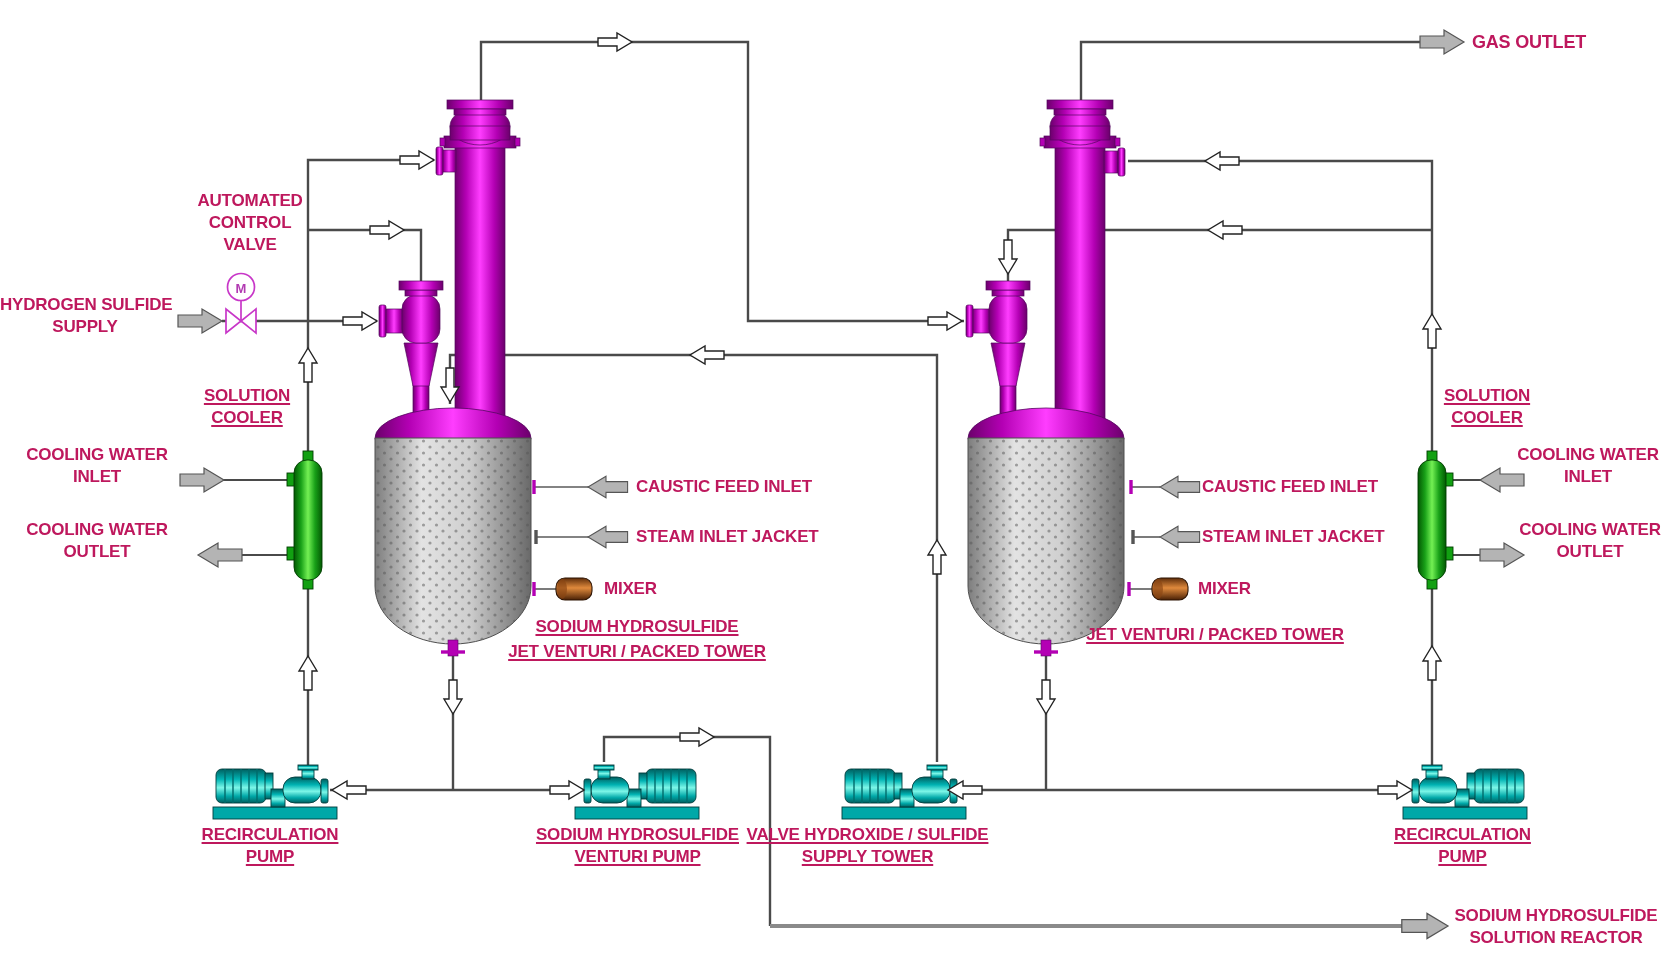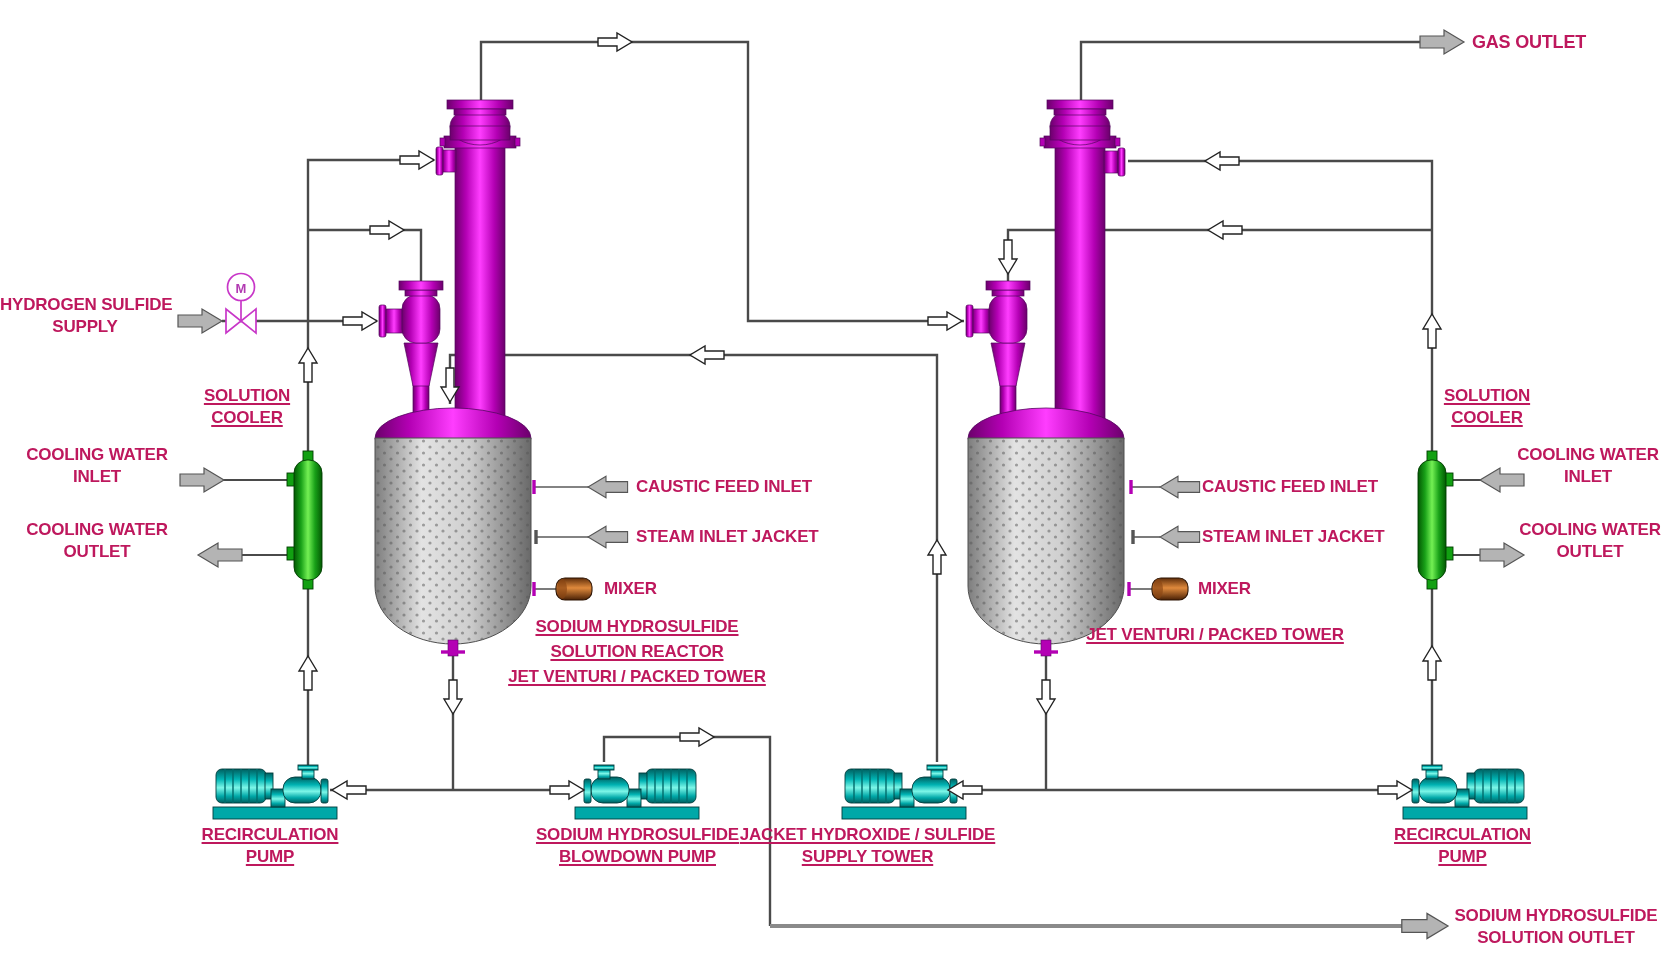"AUTOMATED" div.lbl { html: none -> <div> <div>AUTOMATED</div> <div>CONTROL</div> <div>VALVE</div> </div> }
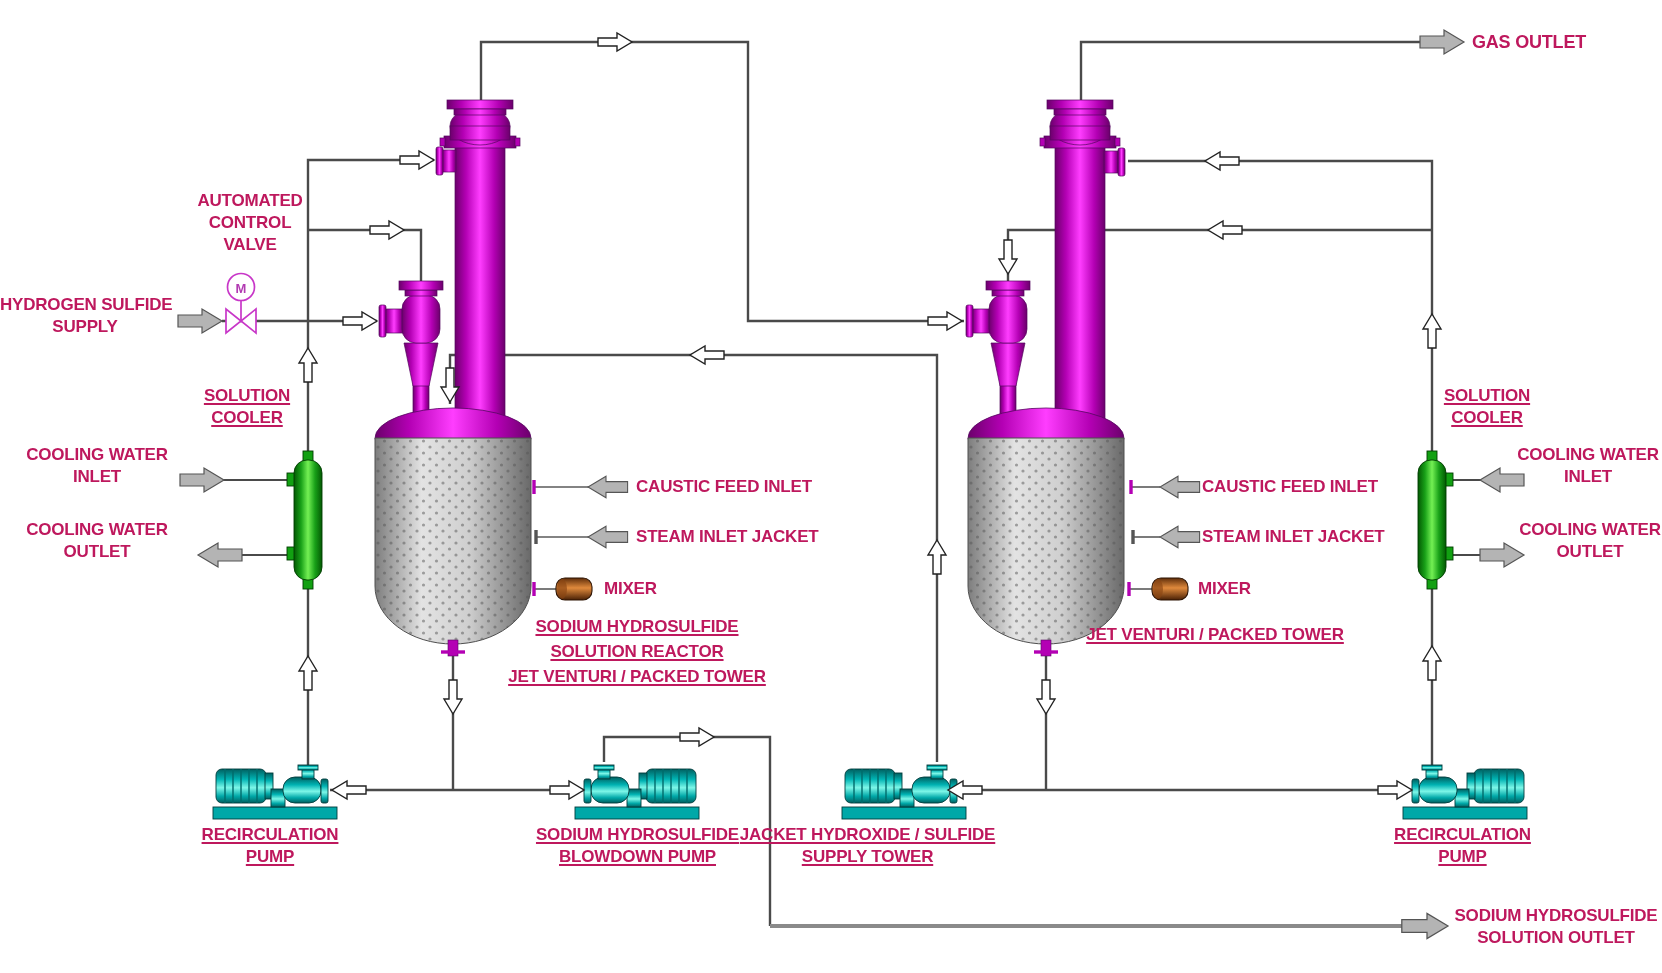"SOLUTION REACTOR" div.u { html: <div>SOLUTION REACTOR</div> -> none }
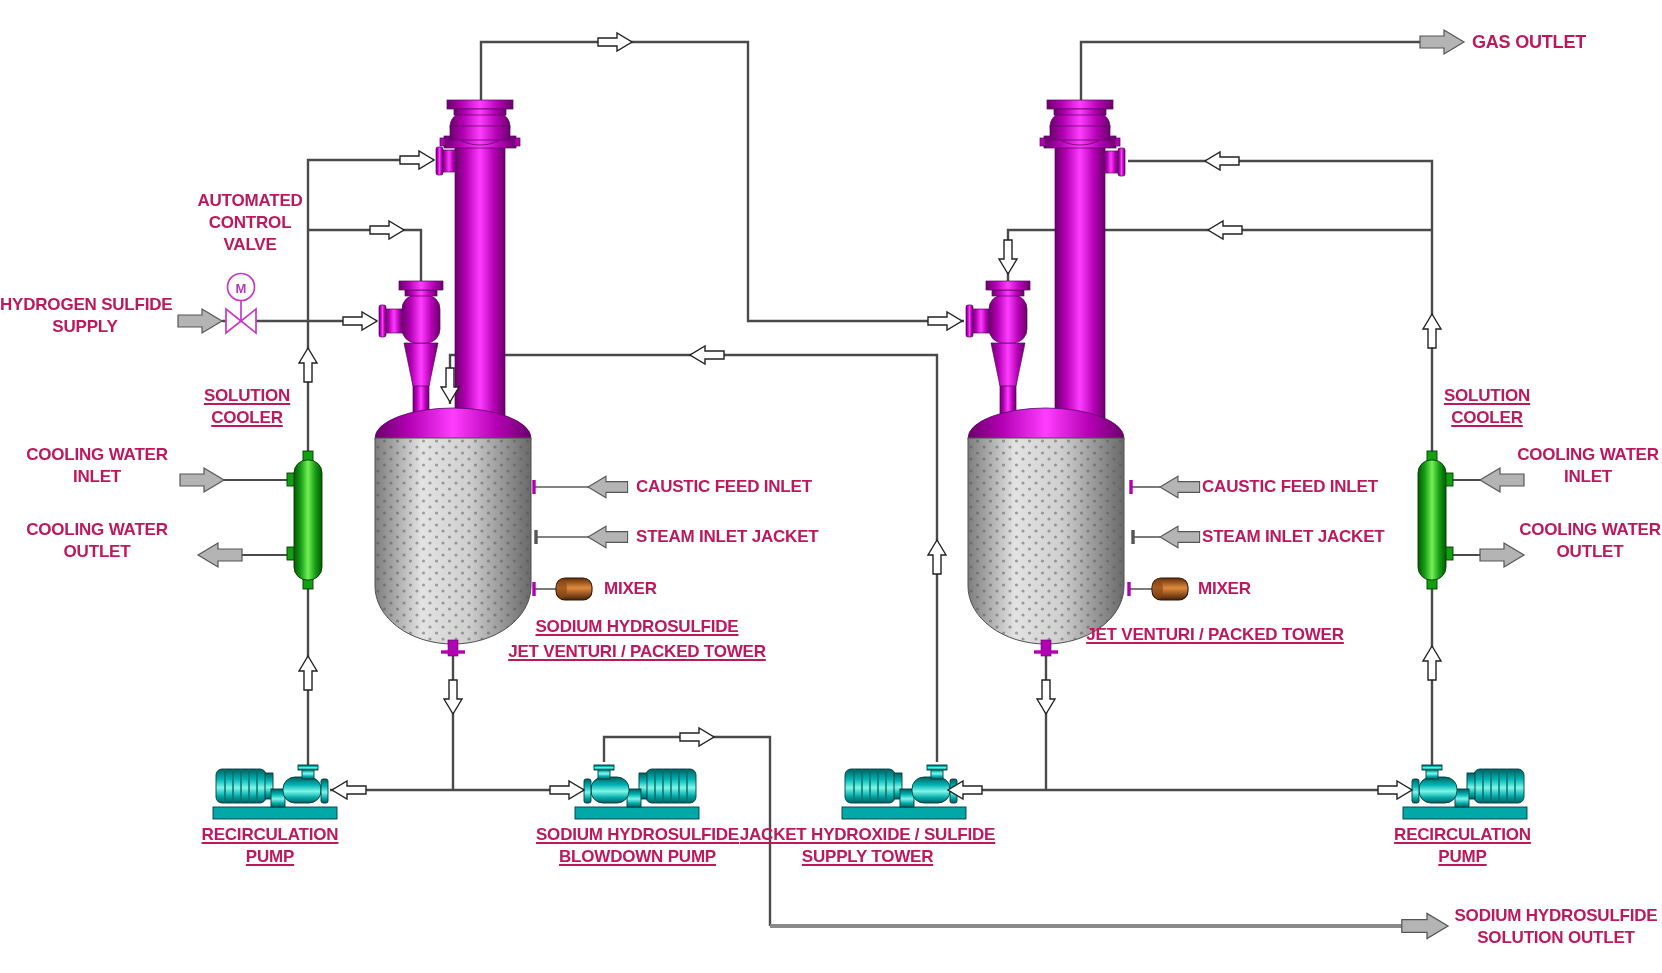"JACKET HYDROXIDE / SULFIDE" div.u { text: JACKET -> VALVE }
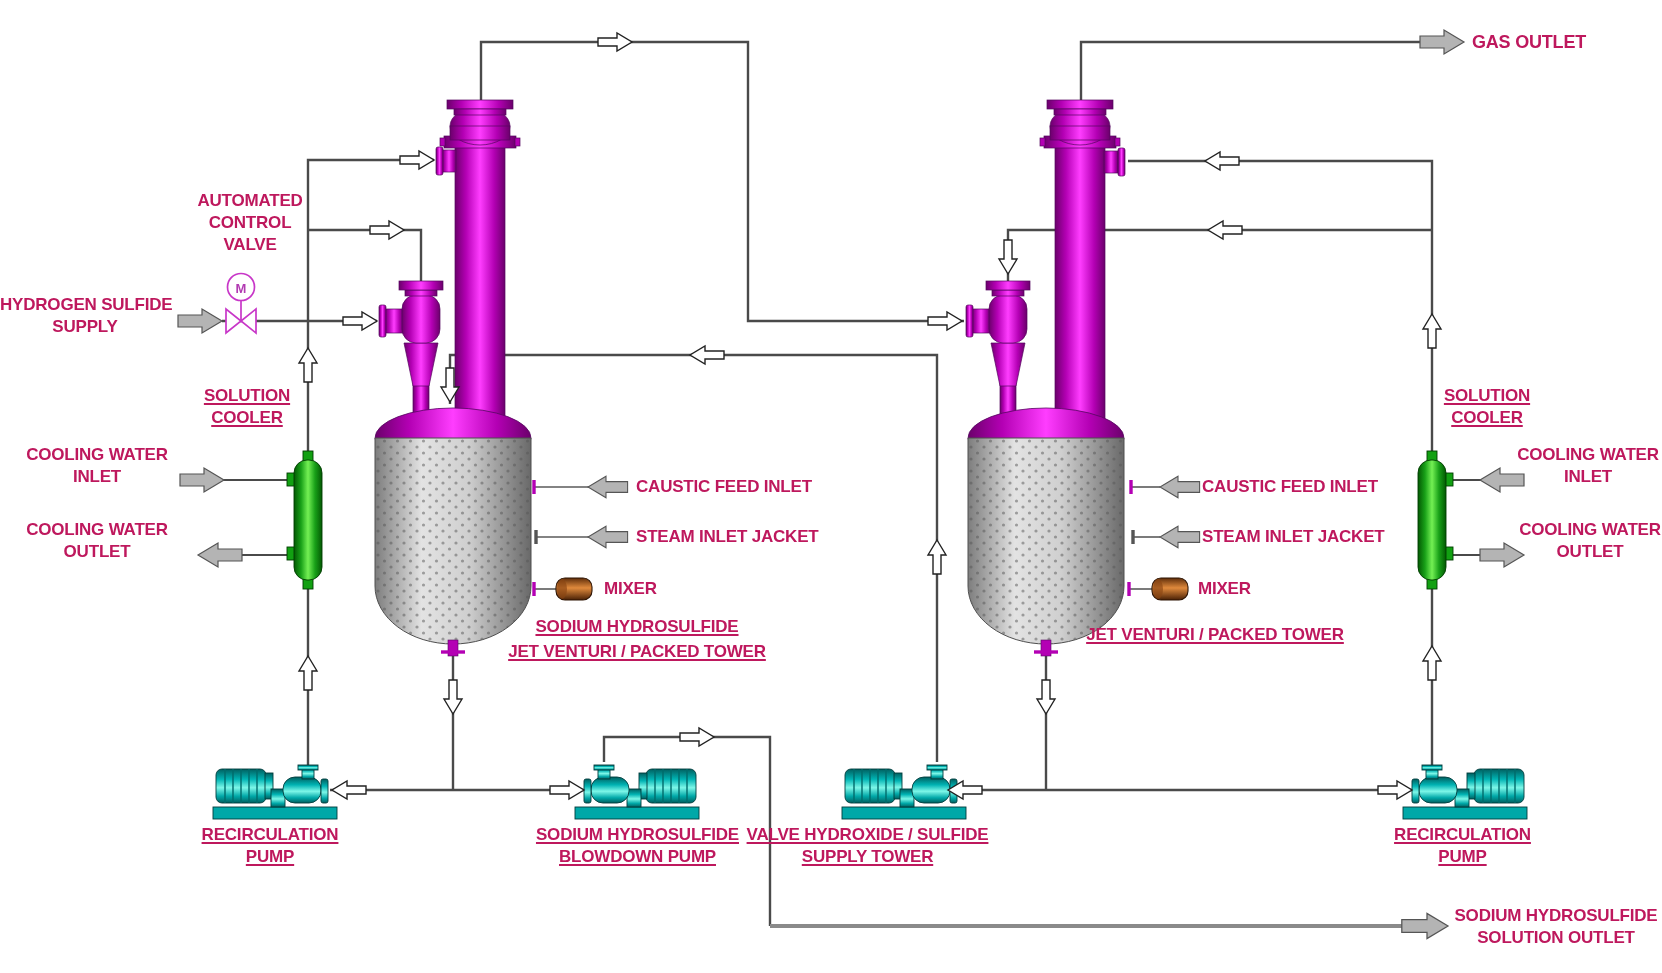"BLOWDOWN PUMP" div.u { text: BLOWDOWN -> VENTURI }
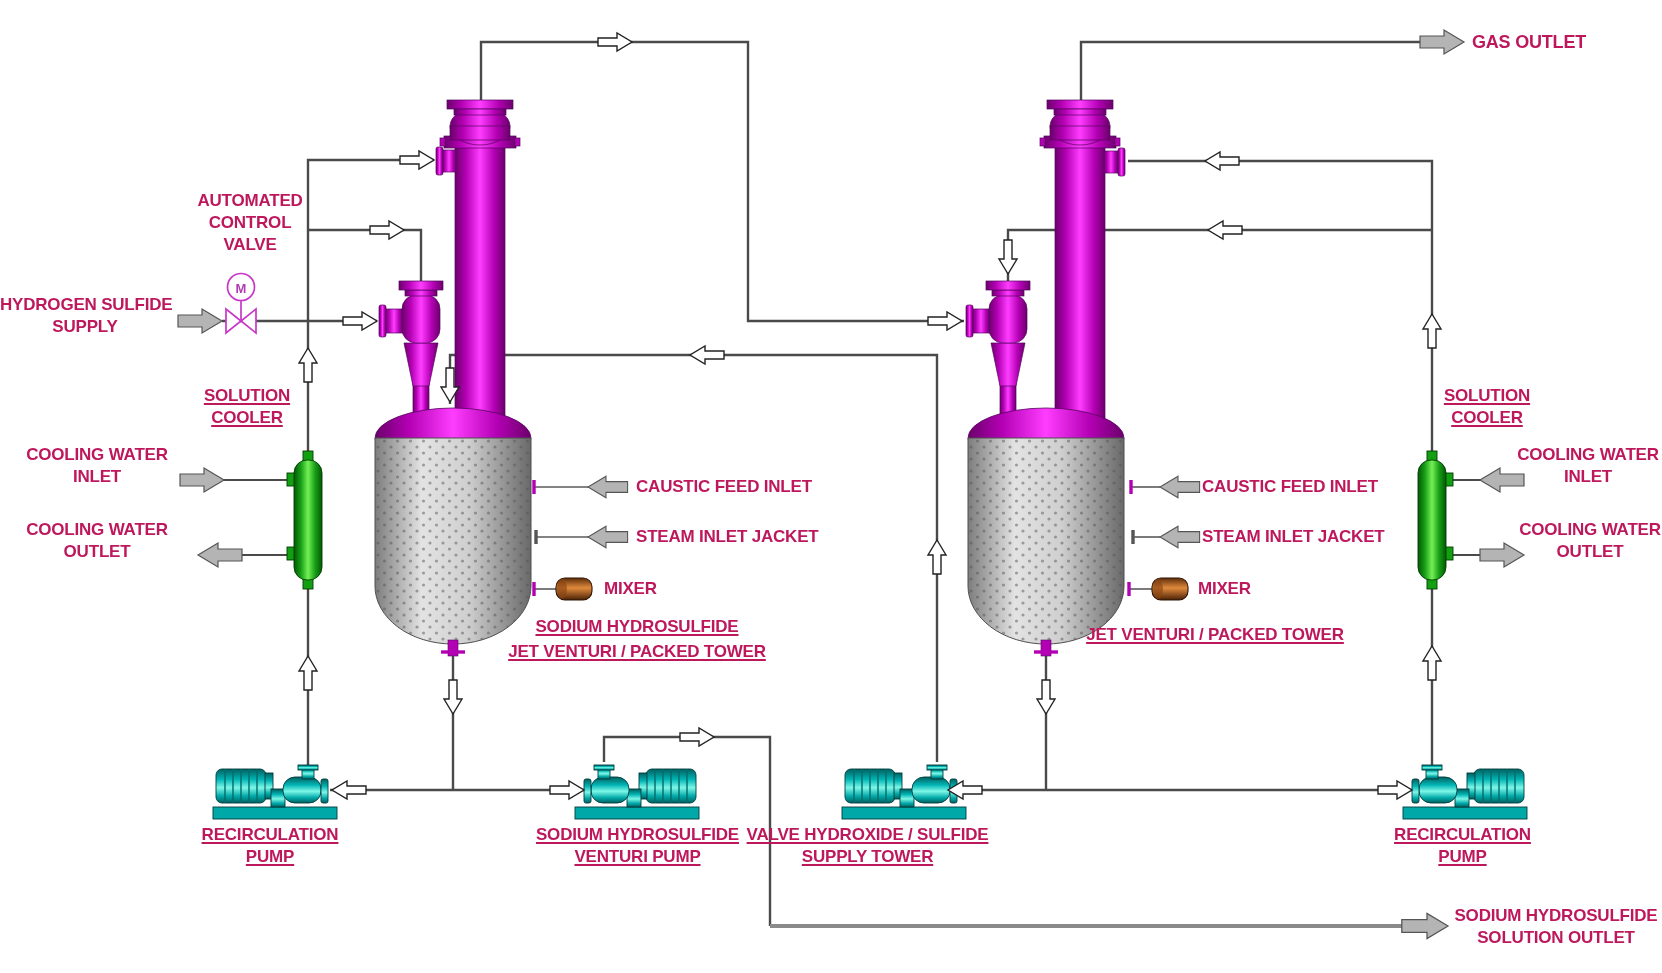"SOLUTION OUTLET" div { text: OUTLET -> REACTOR }
